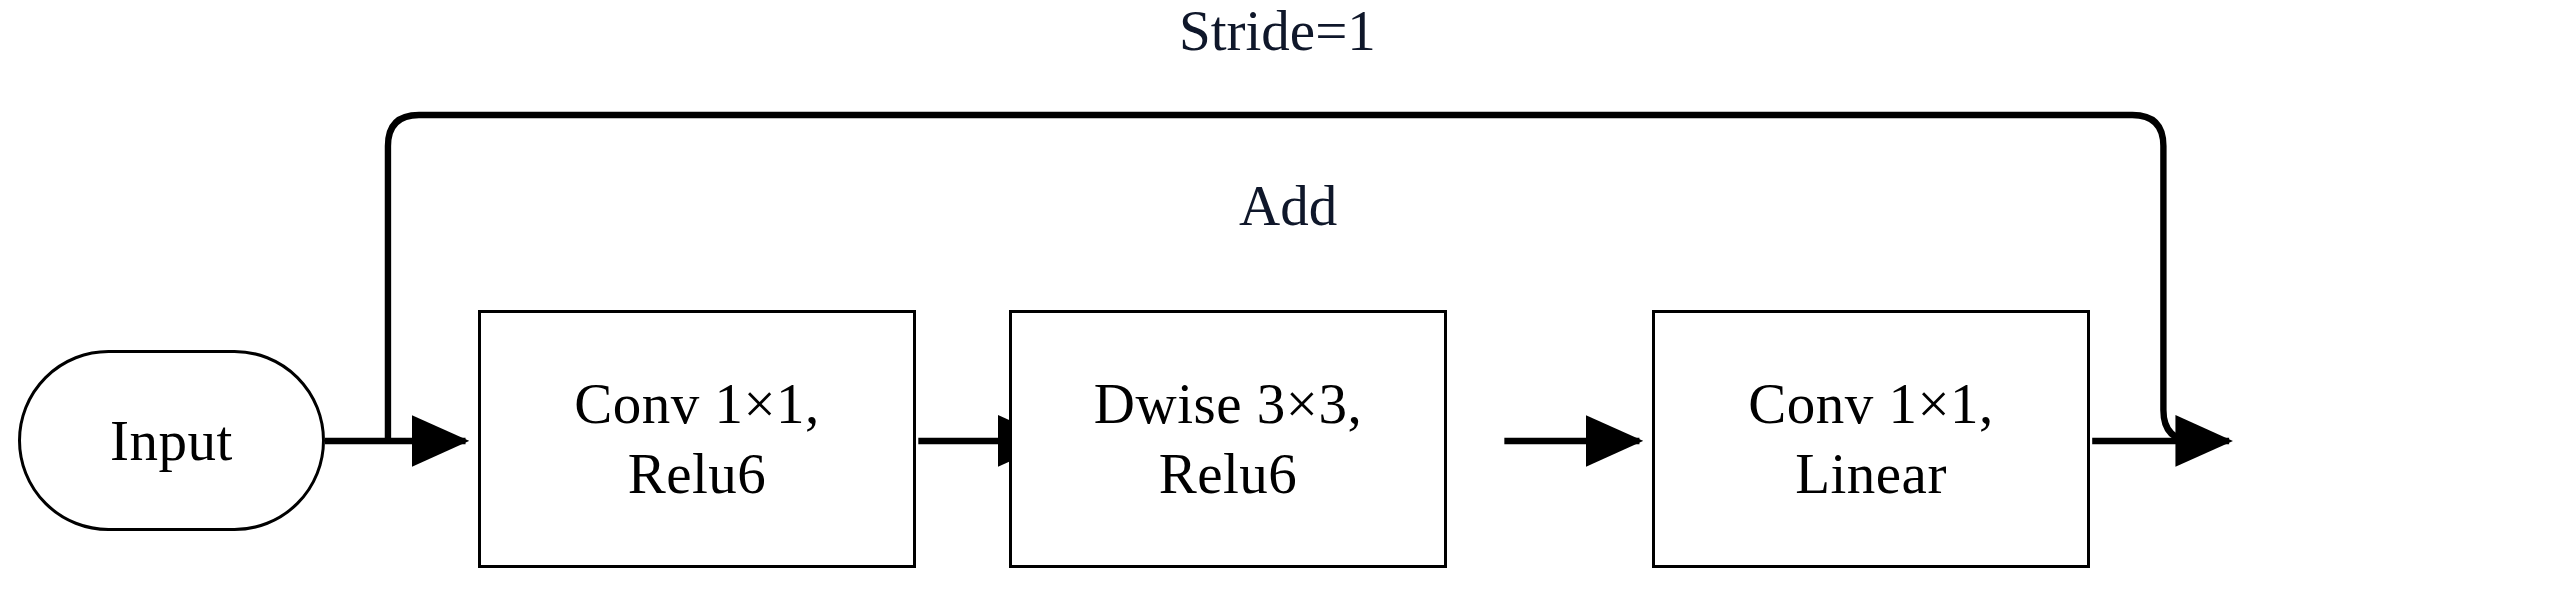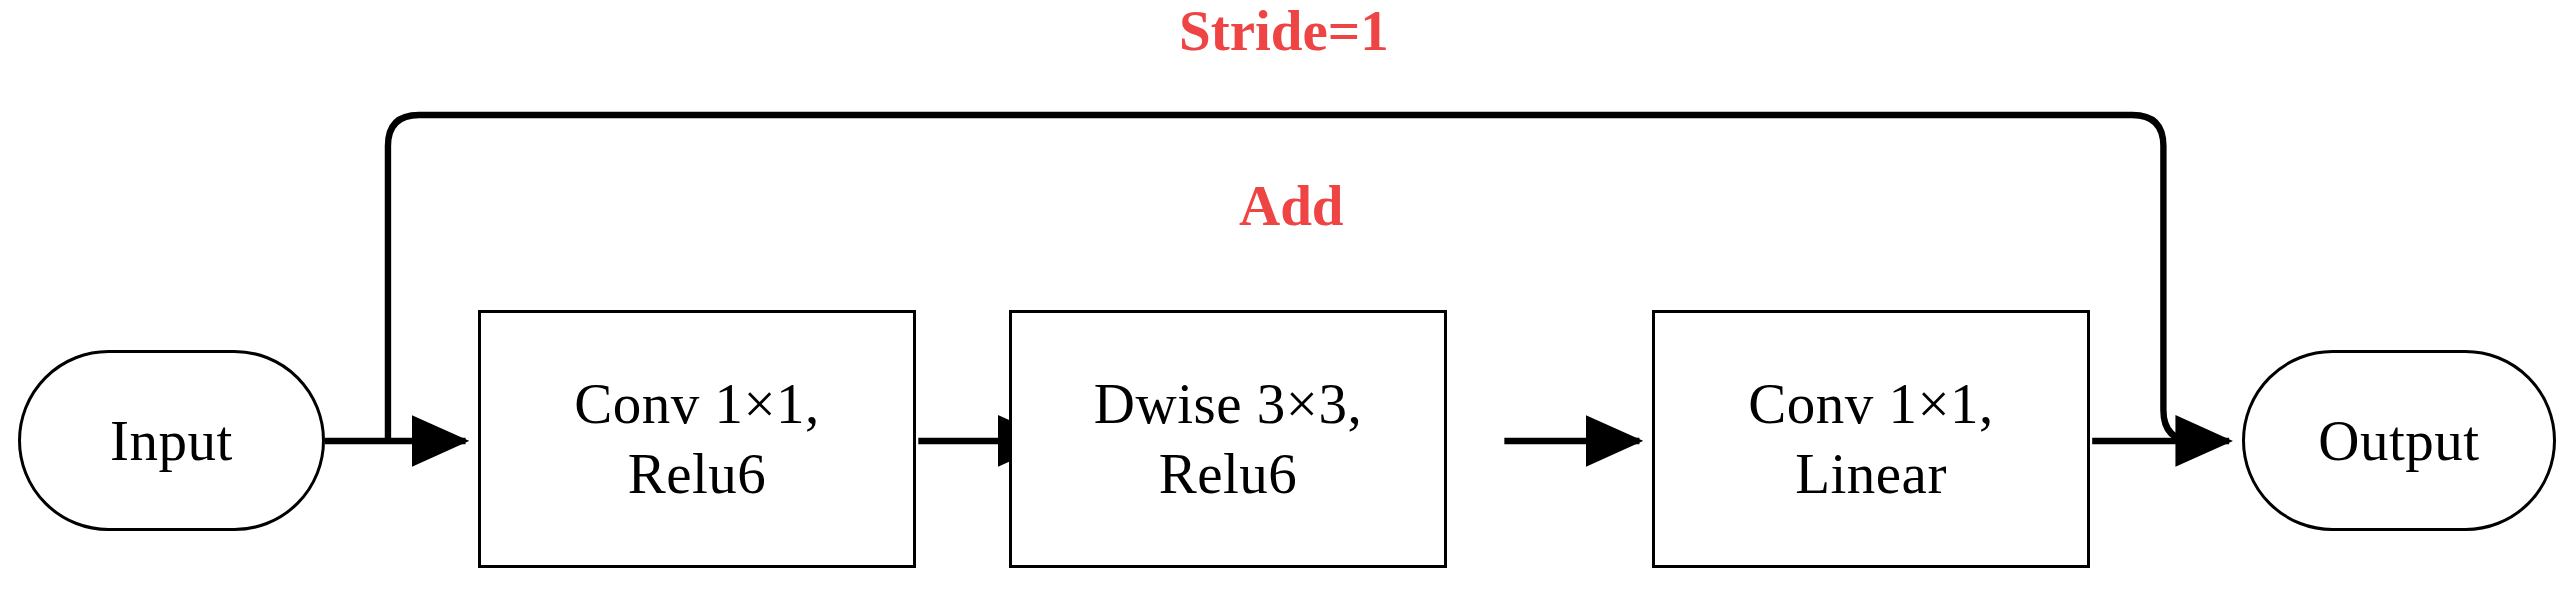"Stride=1" .free-label { color: #ef4444 -> #0f172a; font-weight: bold -> none }
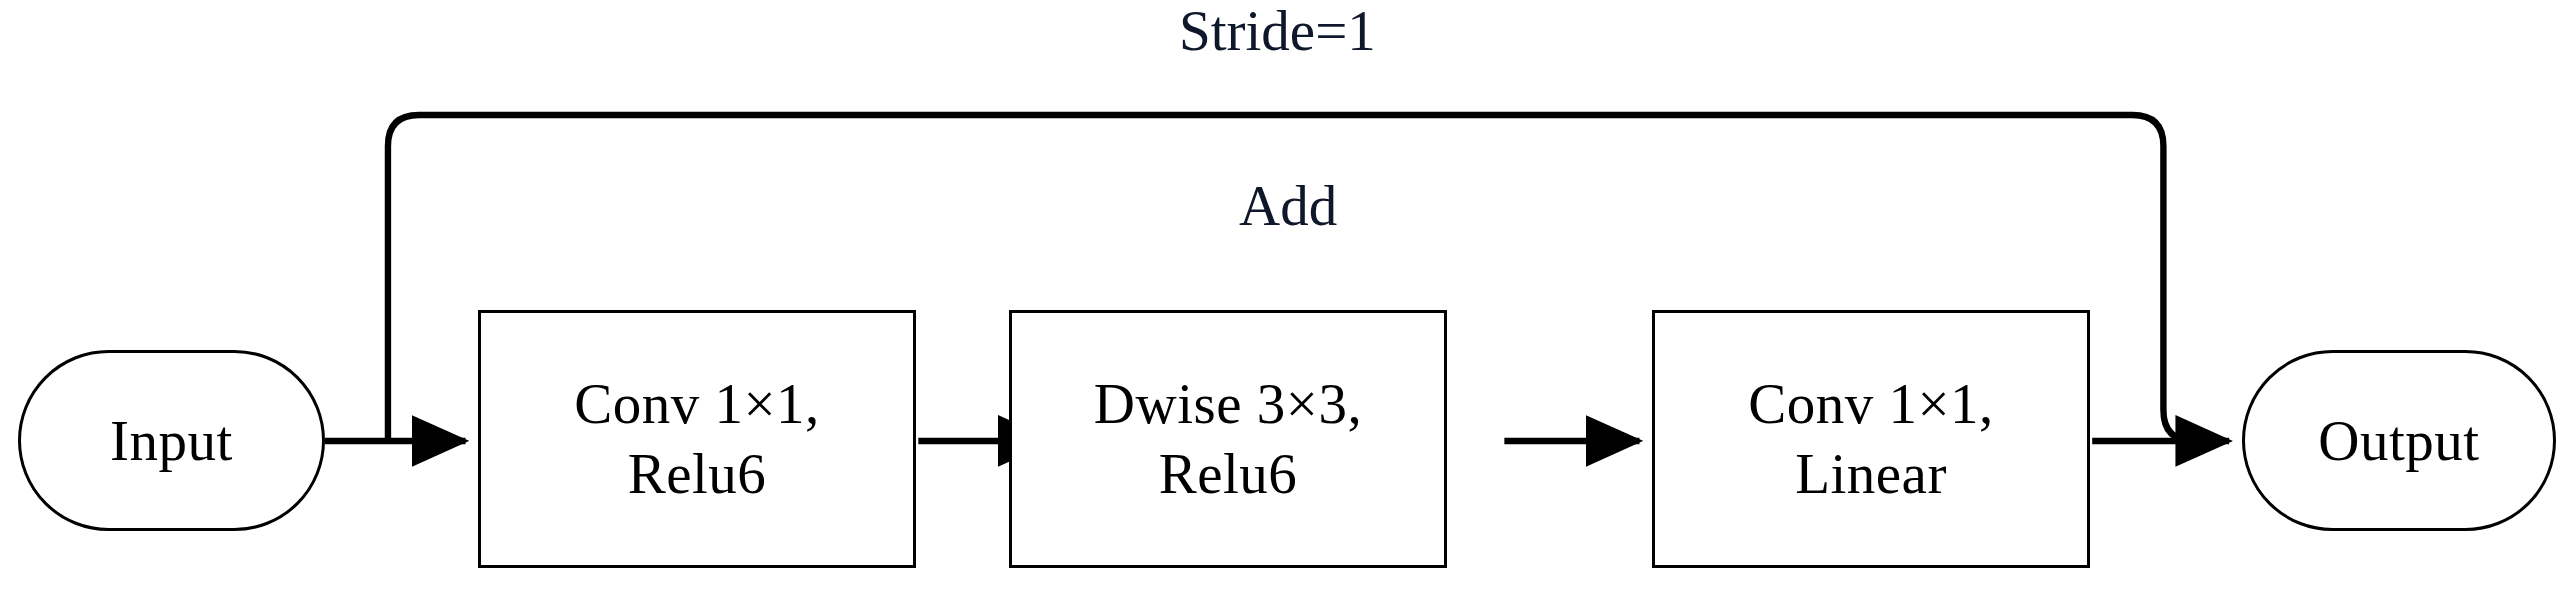"Output" div.node { html: <div> <span>Output</span> </div> -> none }
